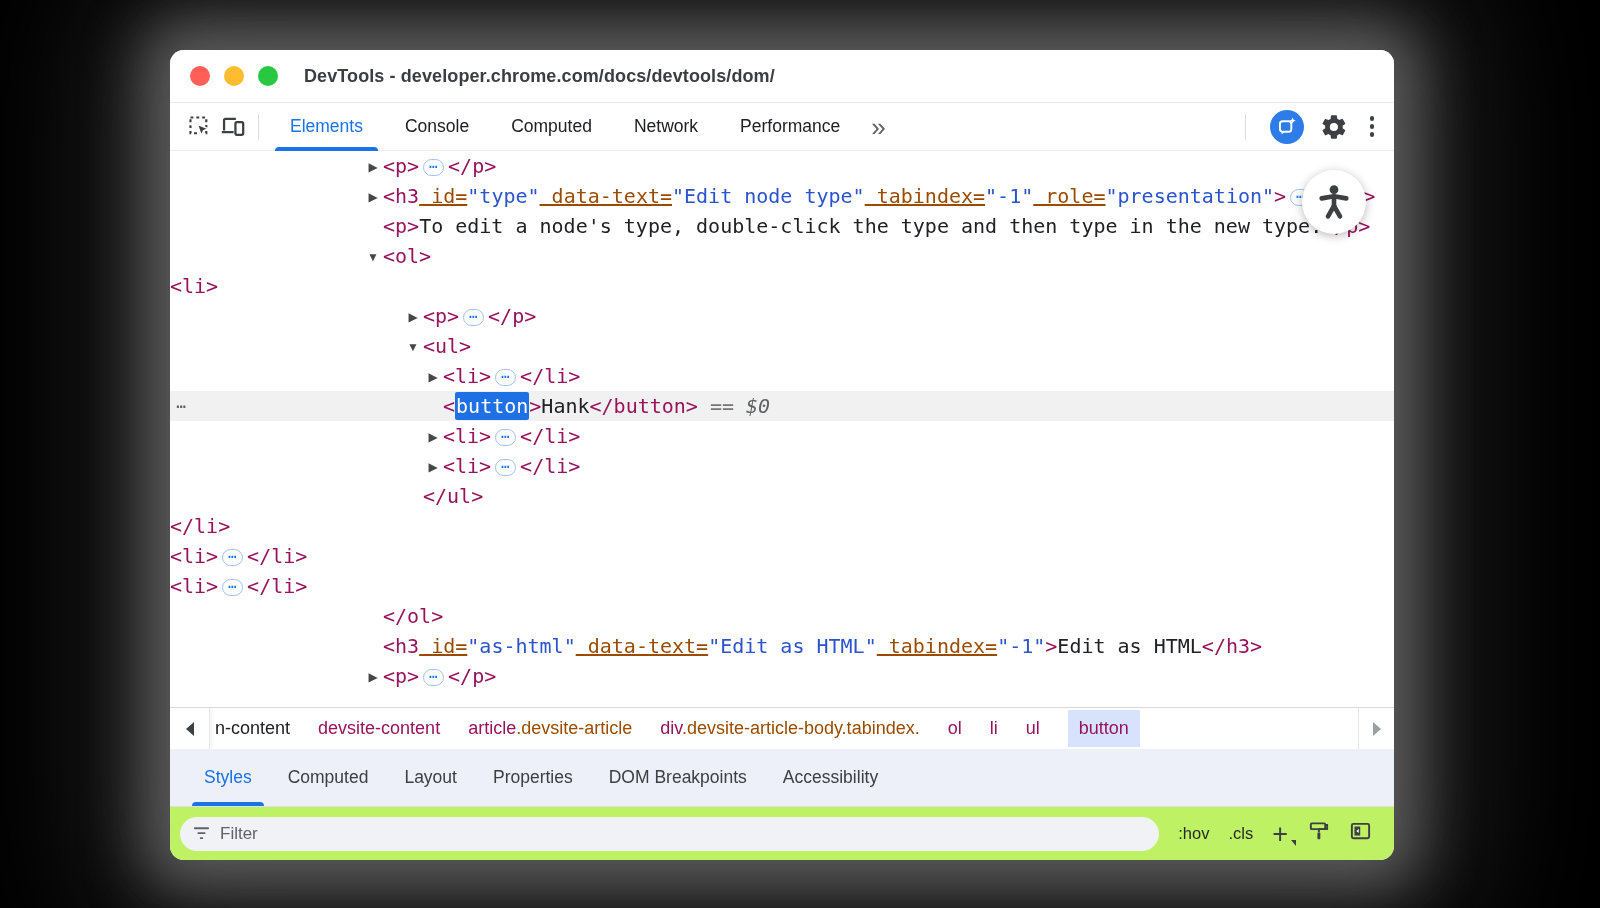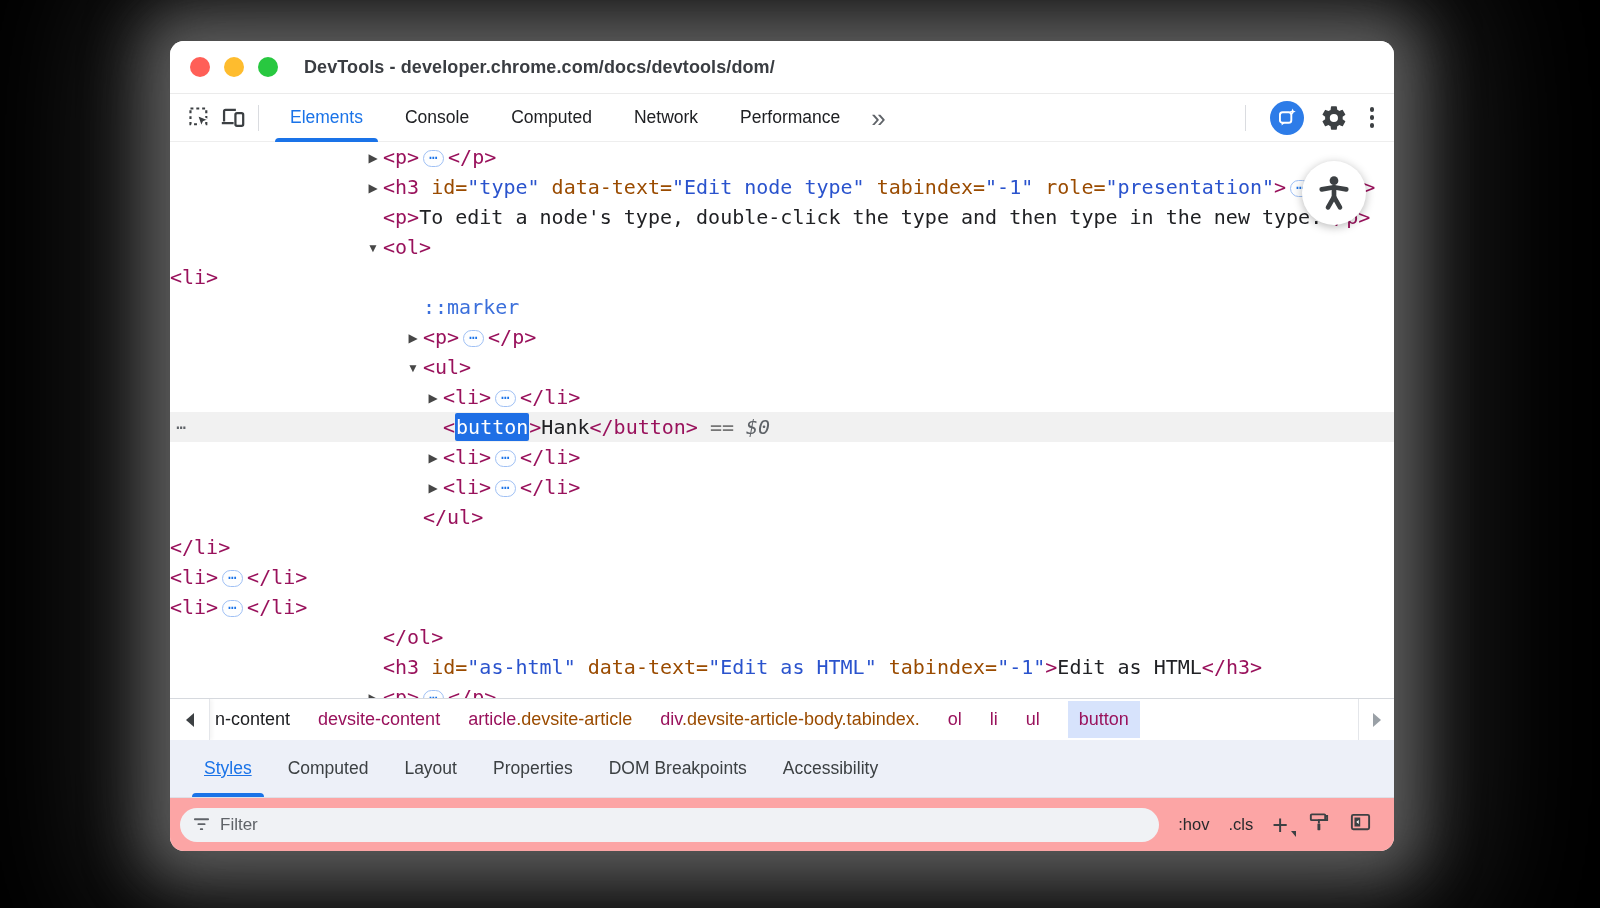"DevTools -" .window { top: 41px -> 50px }
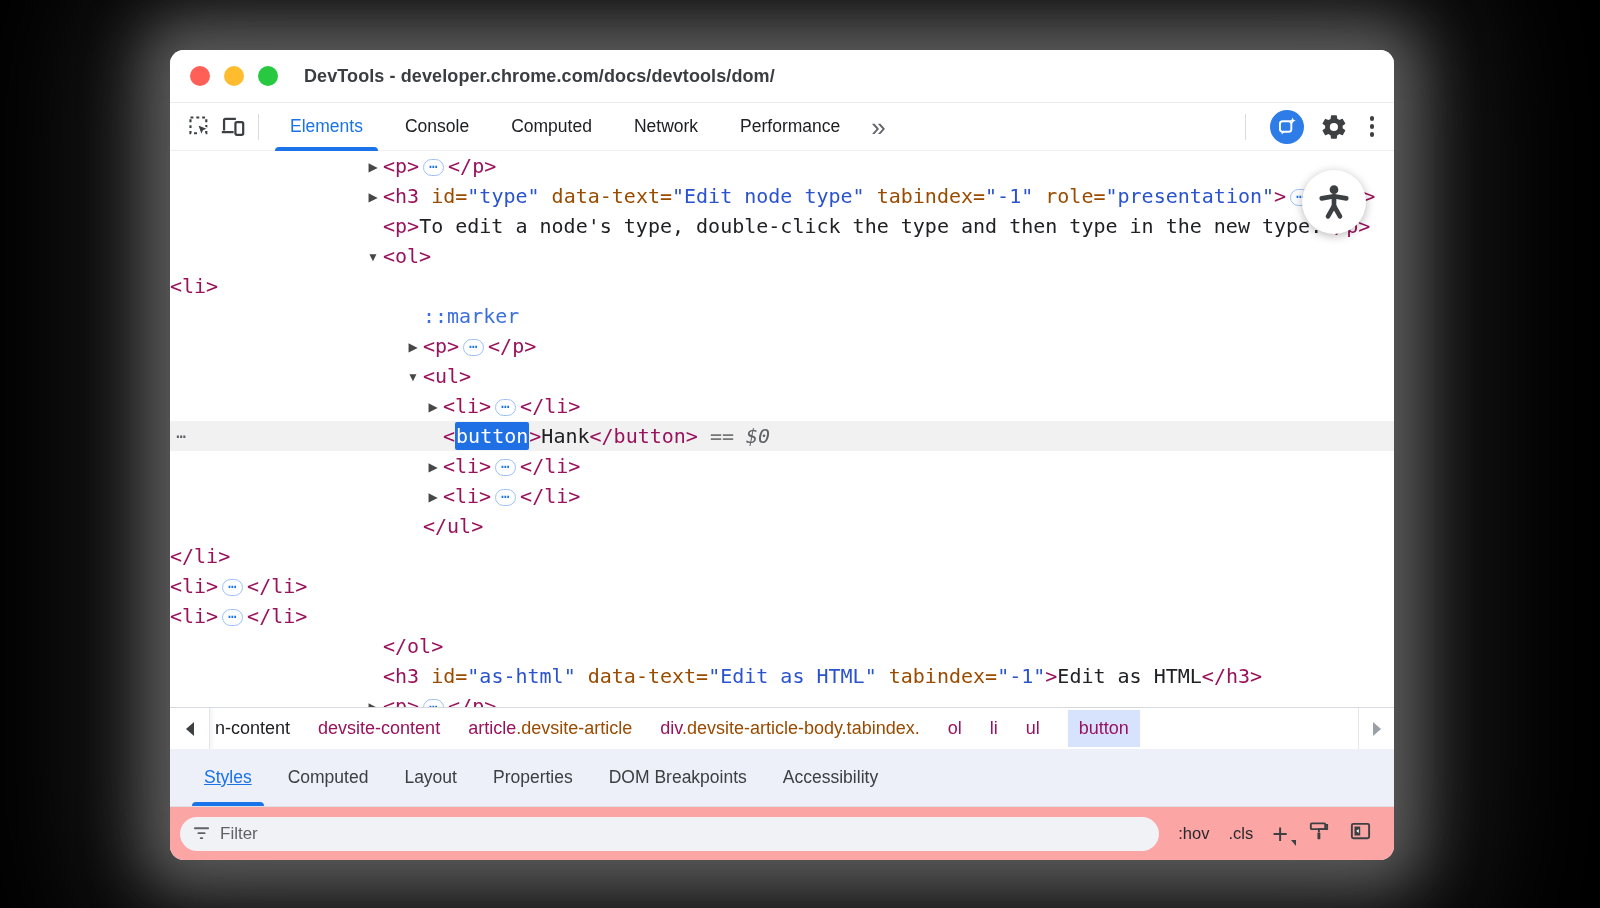"id=" .tk-attr { text-decoration: none -> underline }
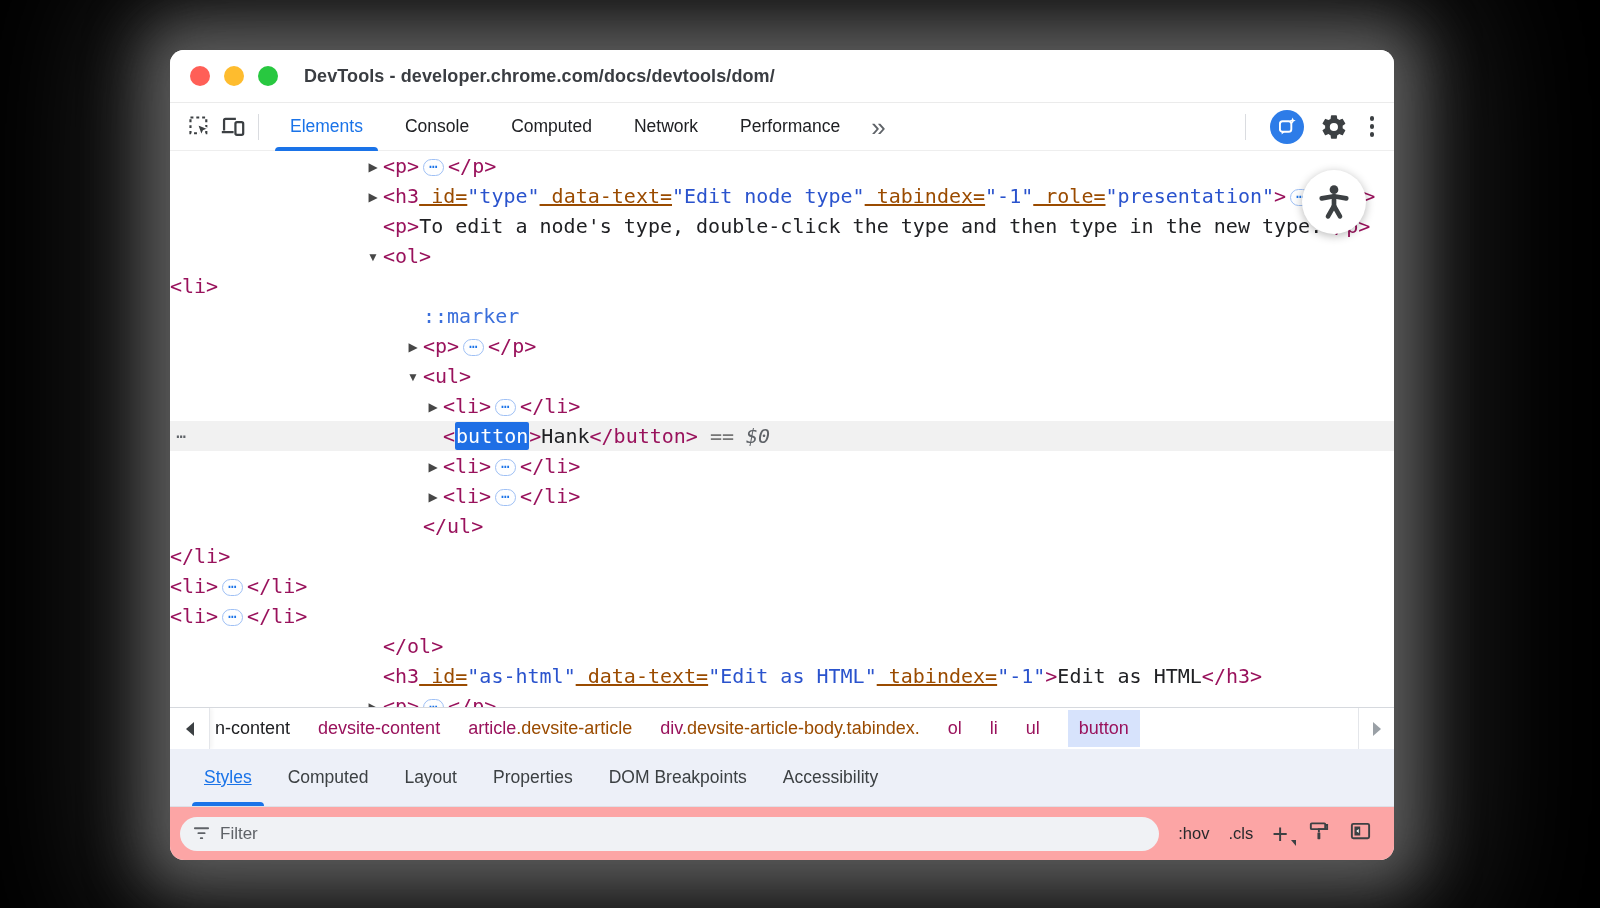"::marker" div.trow { html: <div><span>::marker</span></div> -> none }
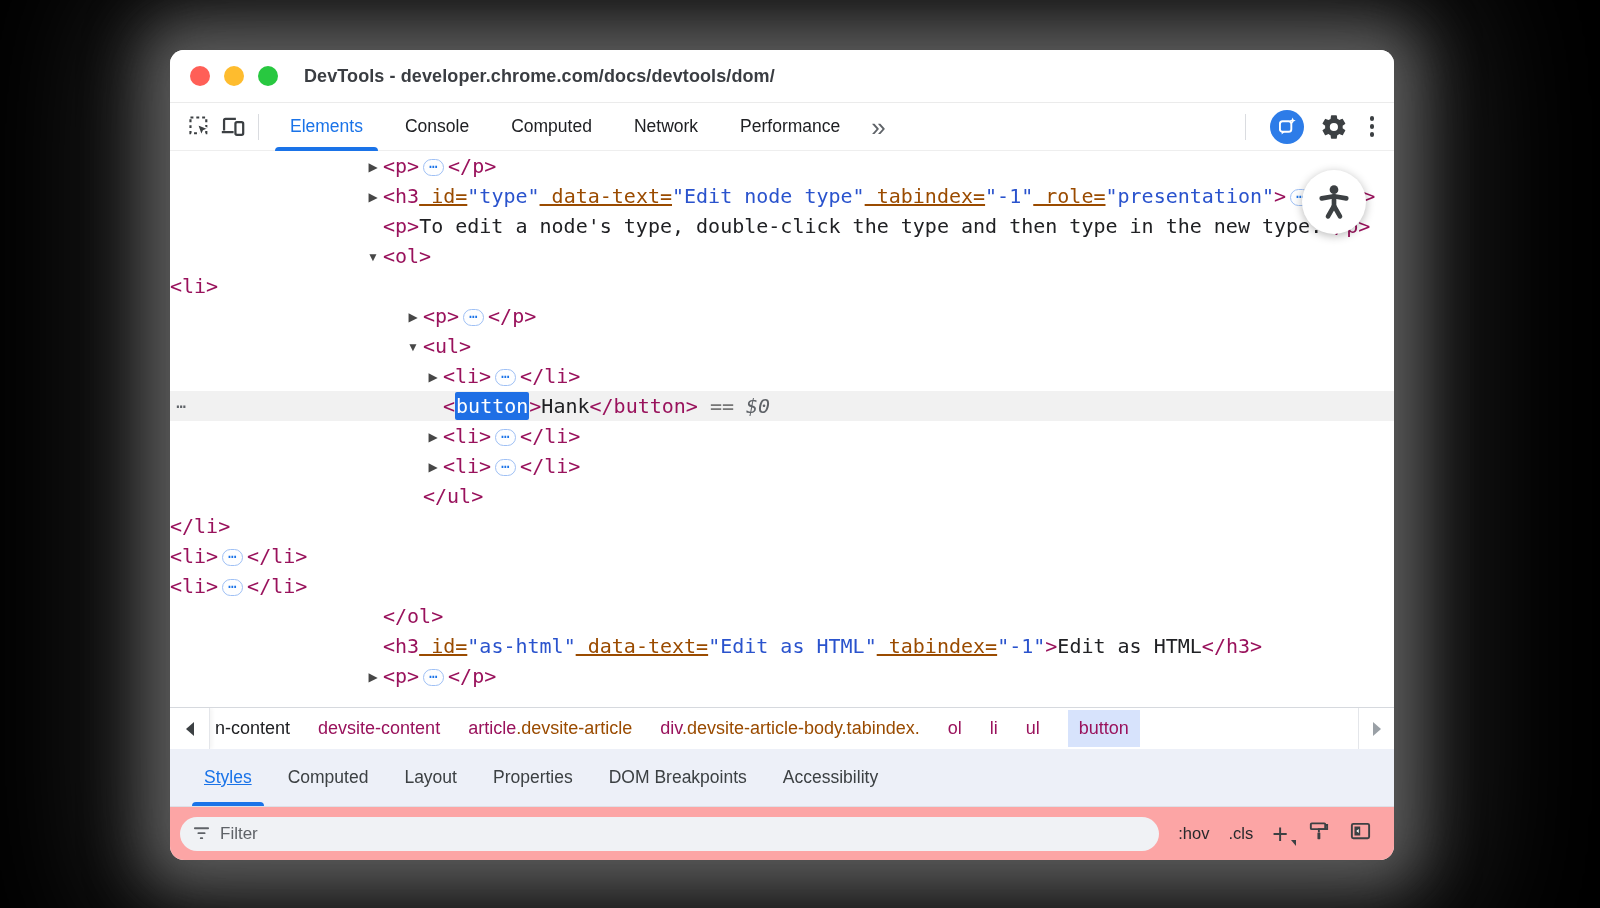"Styles" .ptab.active { text-decoration: underline -> none }
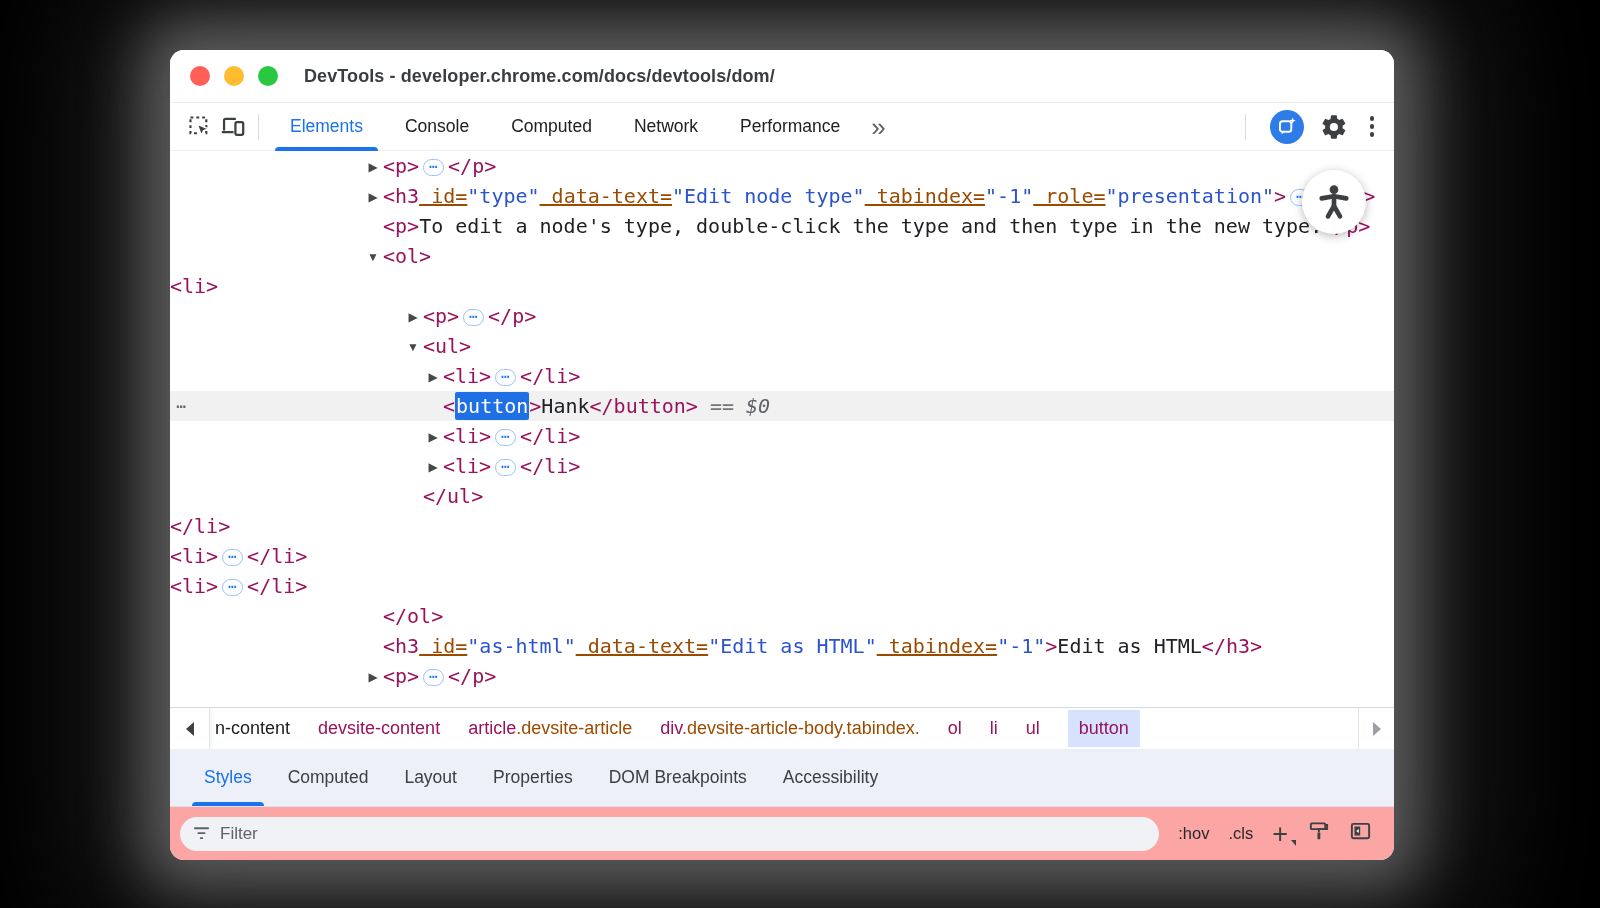"Filter" .filterrow { background: #fca5a5 -> #bef264 }
